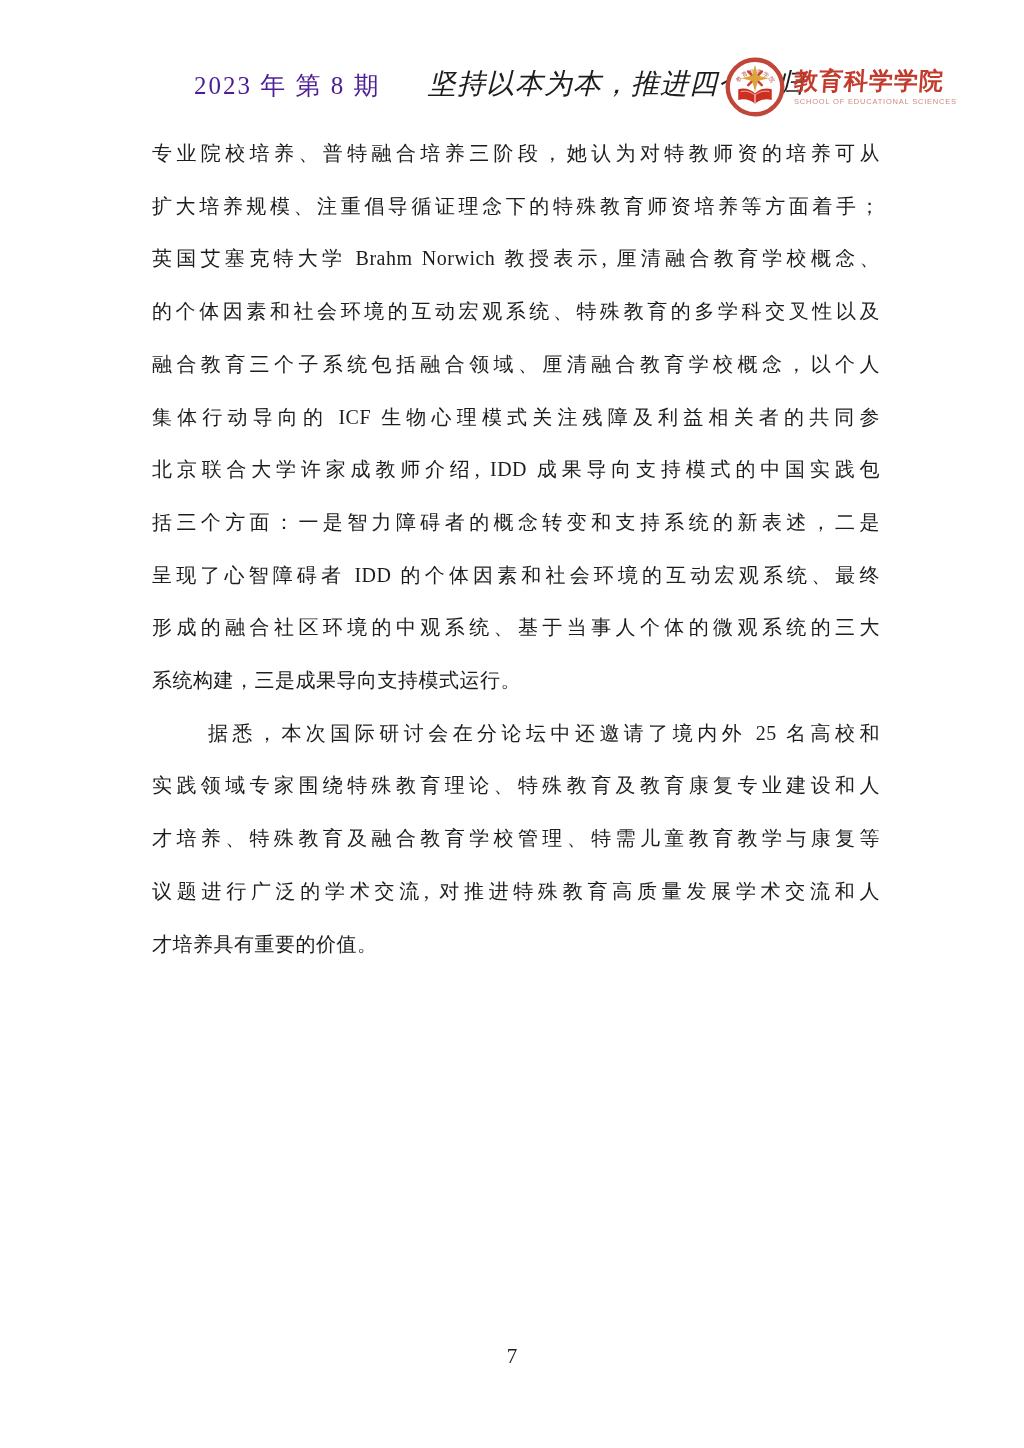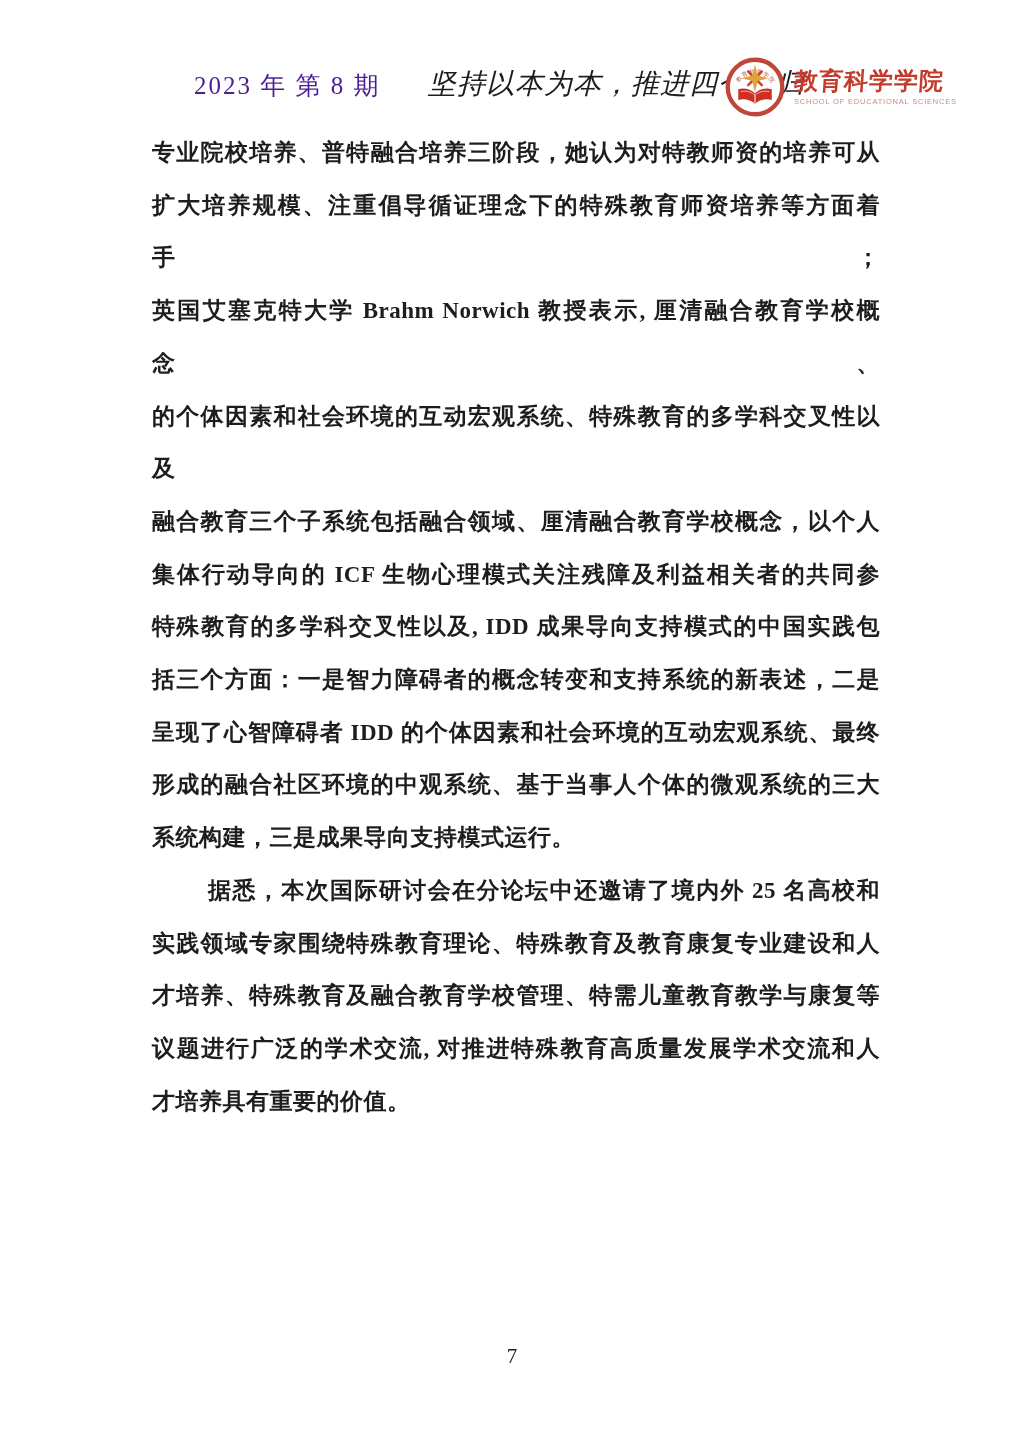"专业院校培养、普特融合培养三阶段，她认为对特教师资的培养可从" .line { font-size: 23px -> 20px; font-weight: bold -> none }
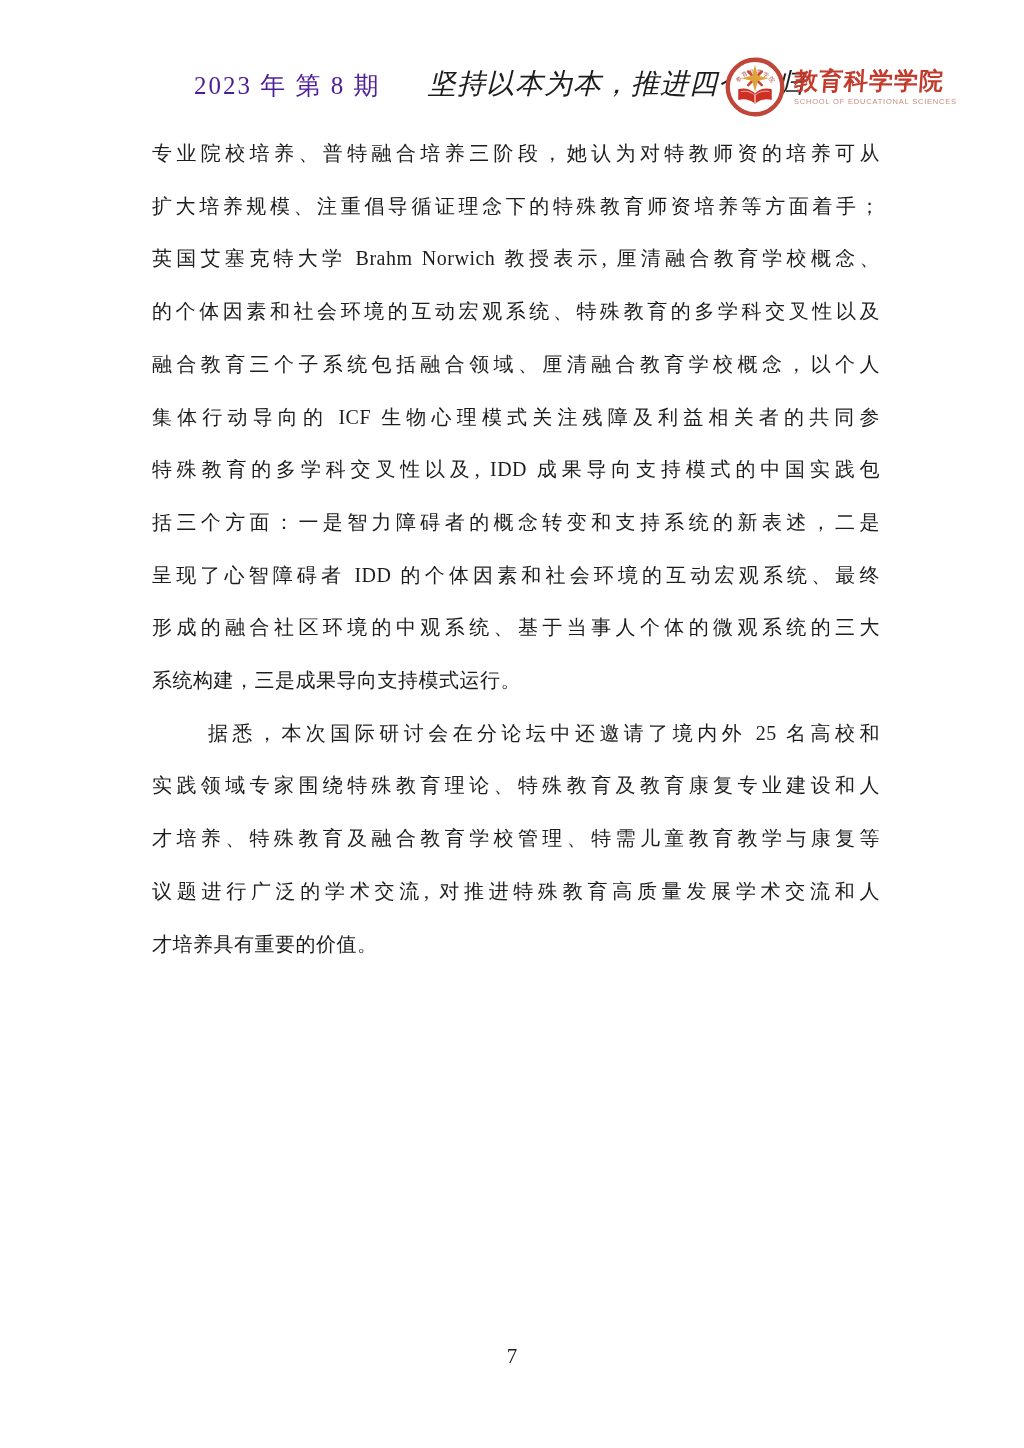"特殊教育的多学科交叉性以及, IDD 成果导向支持模式的中国实践包" div.line { text: 特殊教育的多学科交叉性以及 -> 北京联合大学许家成教师介绍 }
